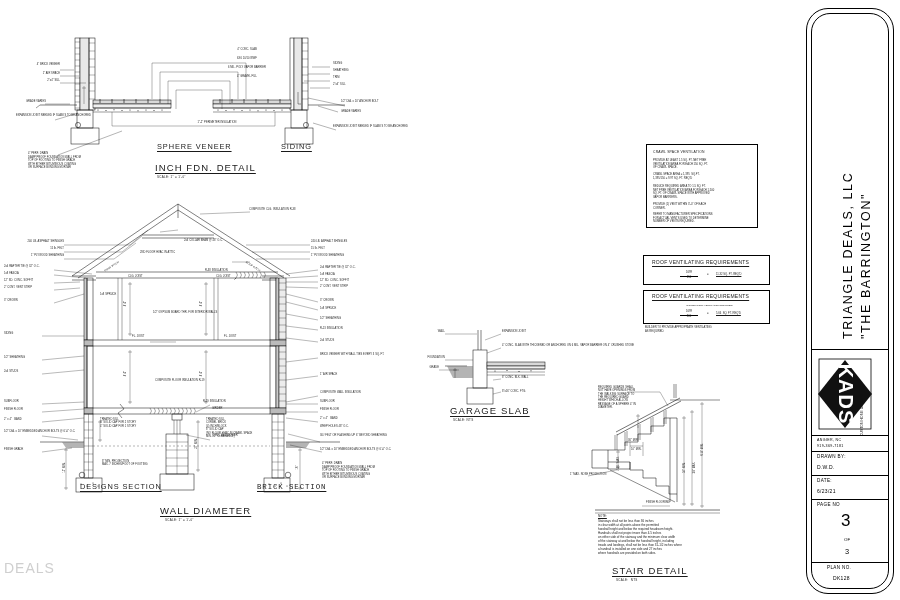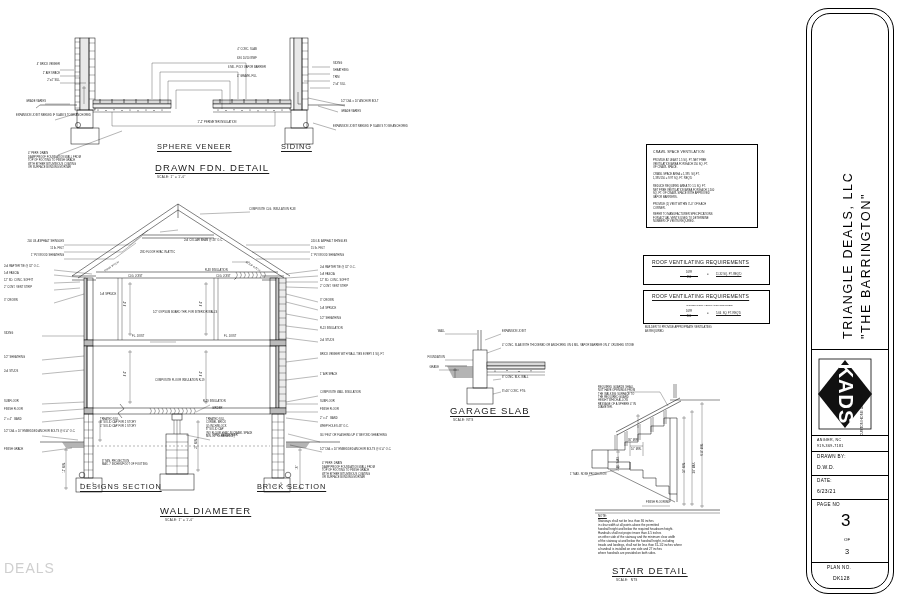"DRAWN FDN. DETAIL" div.t { text: DRAWN -> INCH }
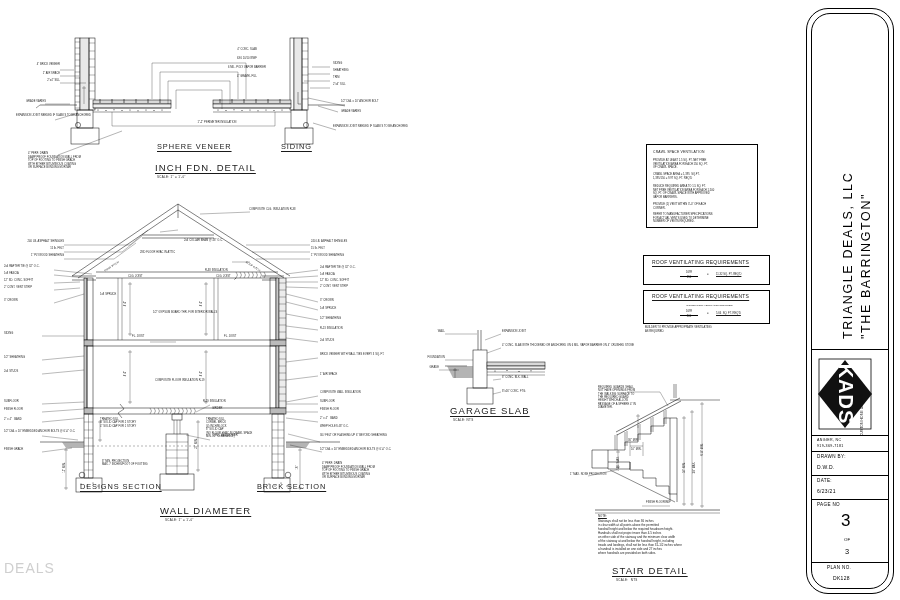"BRICK SECTION" div.t { font-family: none -> Liberation Mono, monospace }
